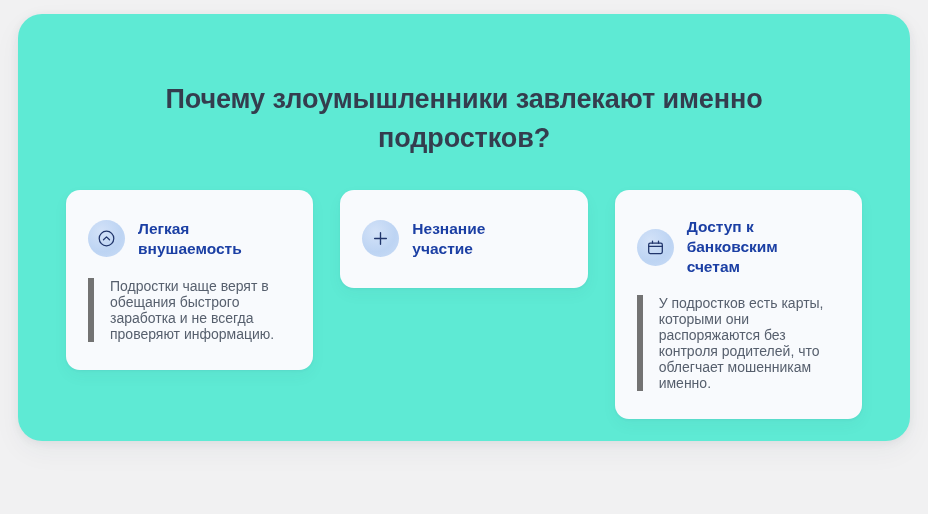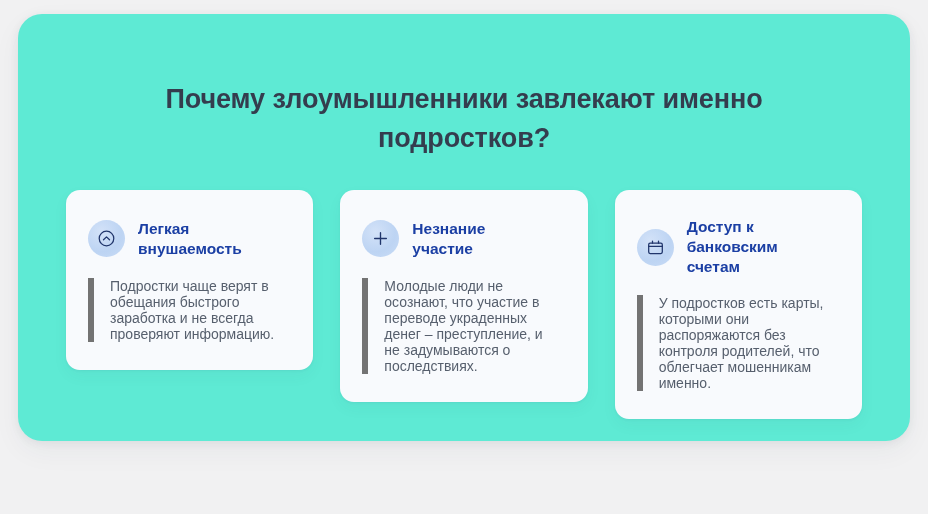"Молодые люди не осознают, что" div.card-body { html: <div>Молодые люди не осознают, что участие в переводе украденных денег – преступление, и не задумываются о последствиях.</div> -> none }
